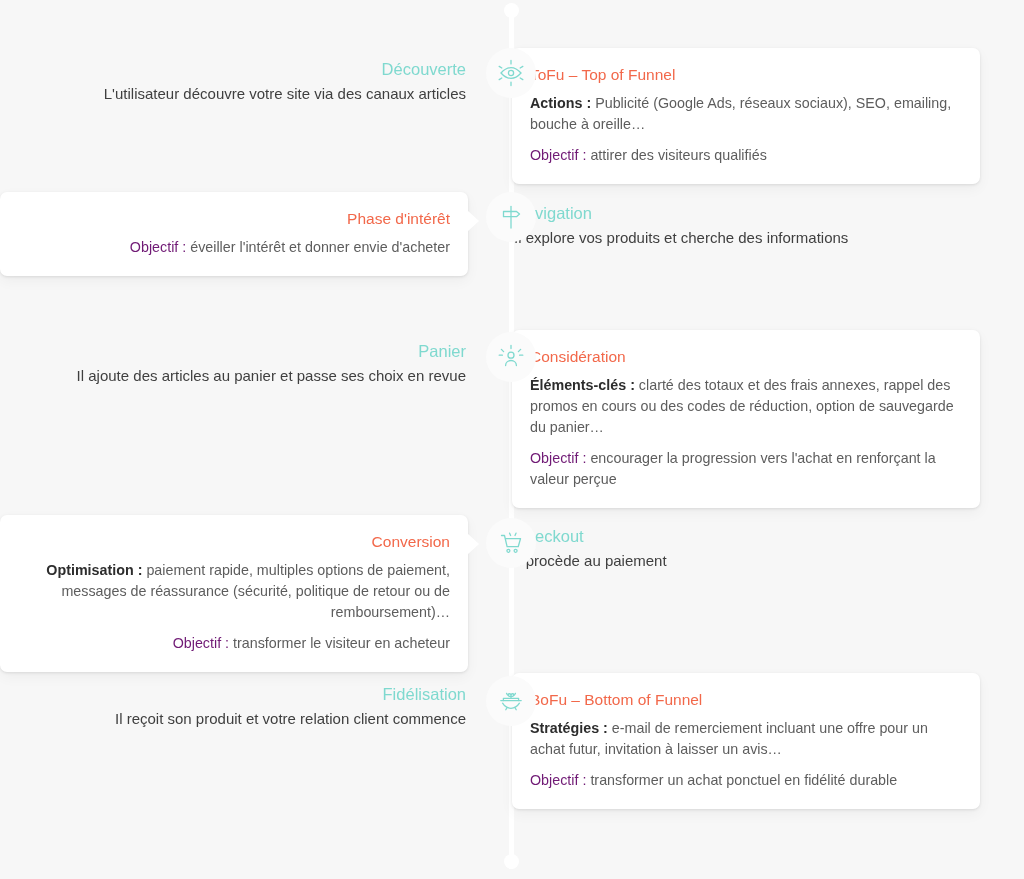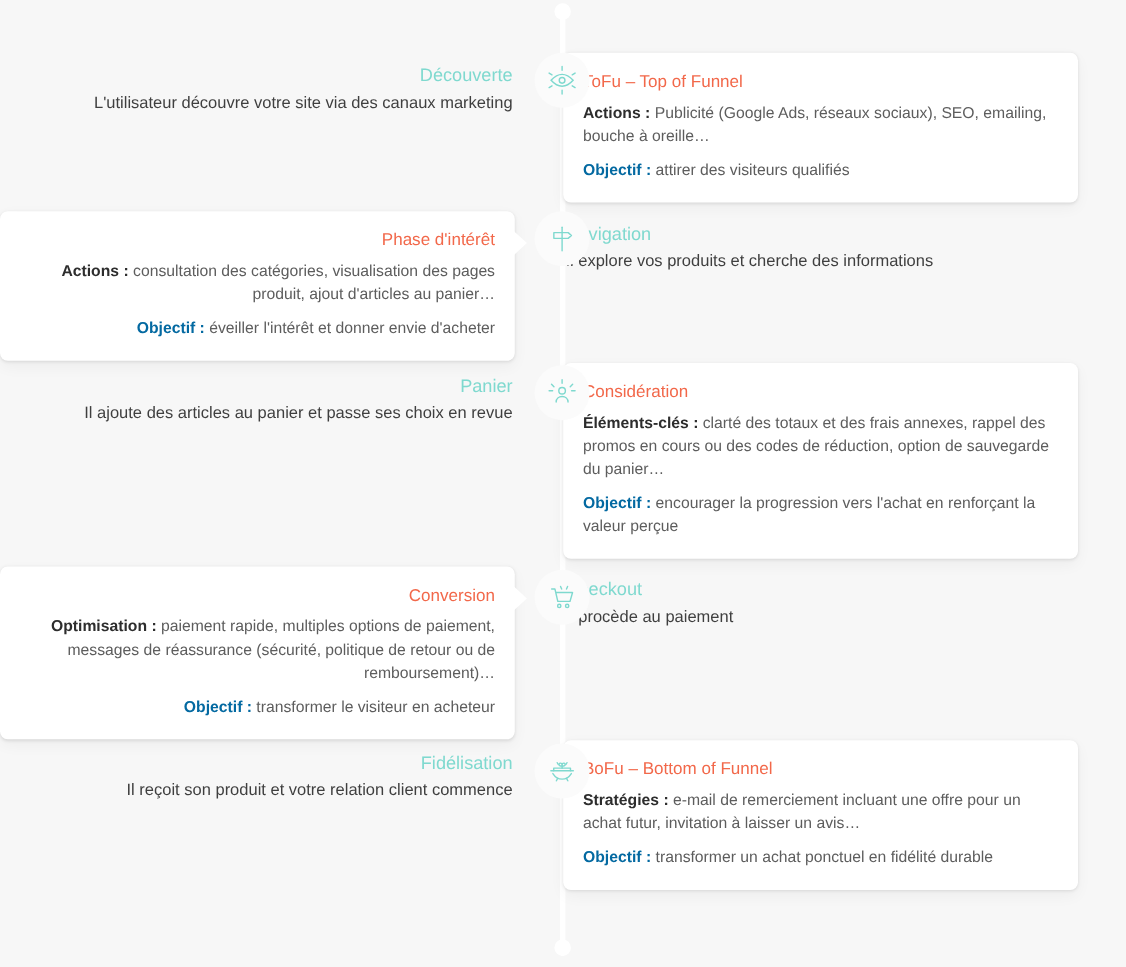"L'utilisateur découvre votre site via" div.stage-desc { text: marketing -> articles }
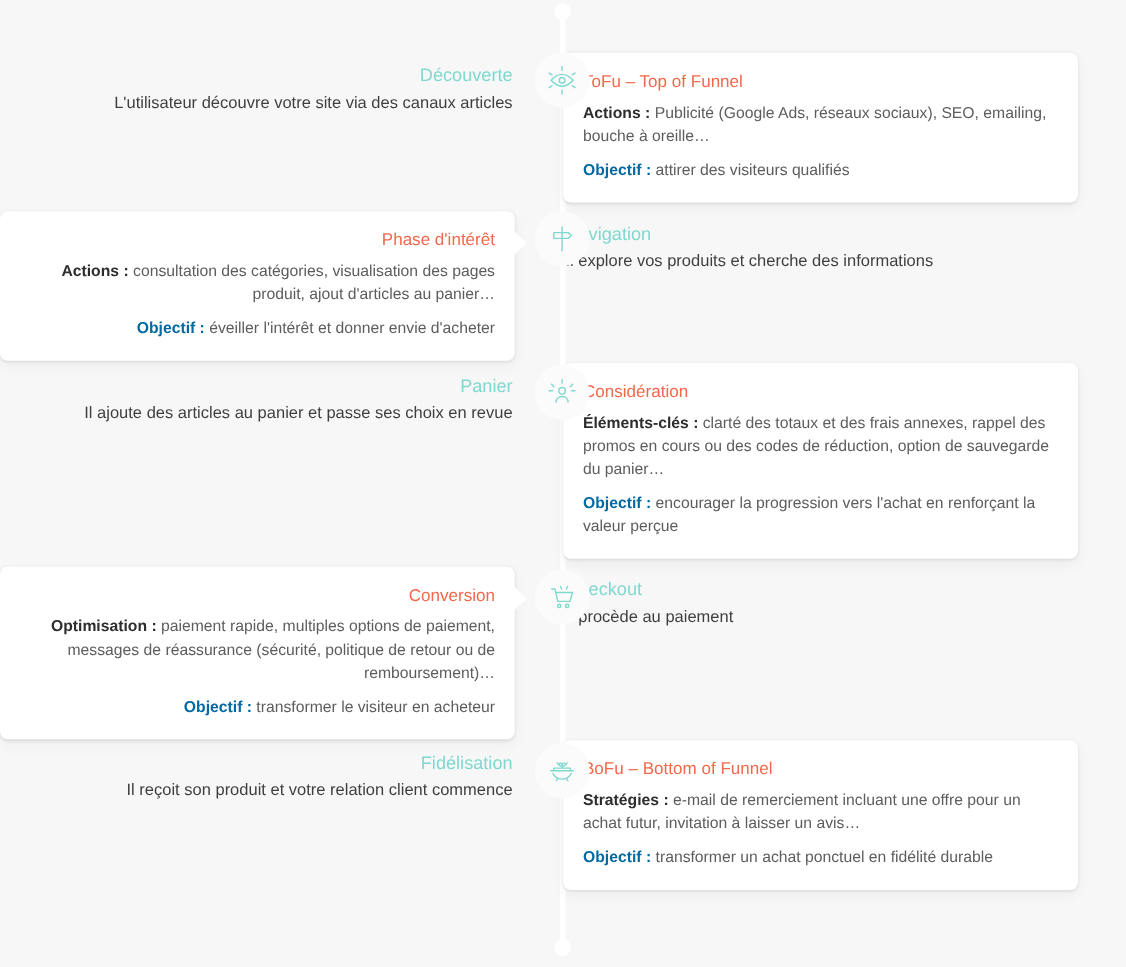"Objectif :" .card .lead-objective { color: #0369a1 -> #701a75; font-weight: bold -> normal }
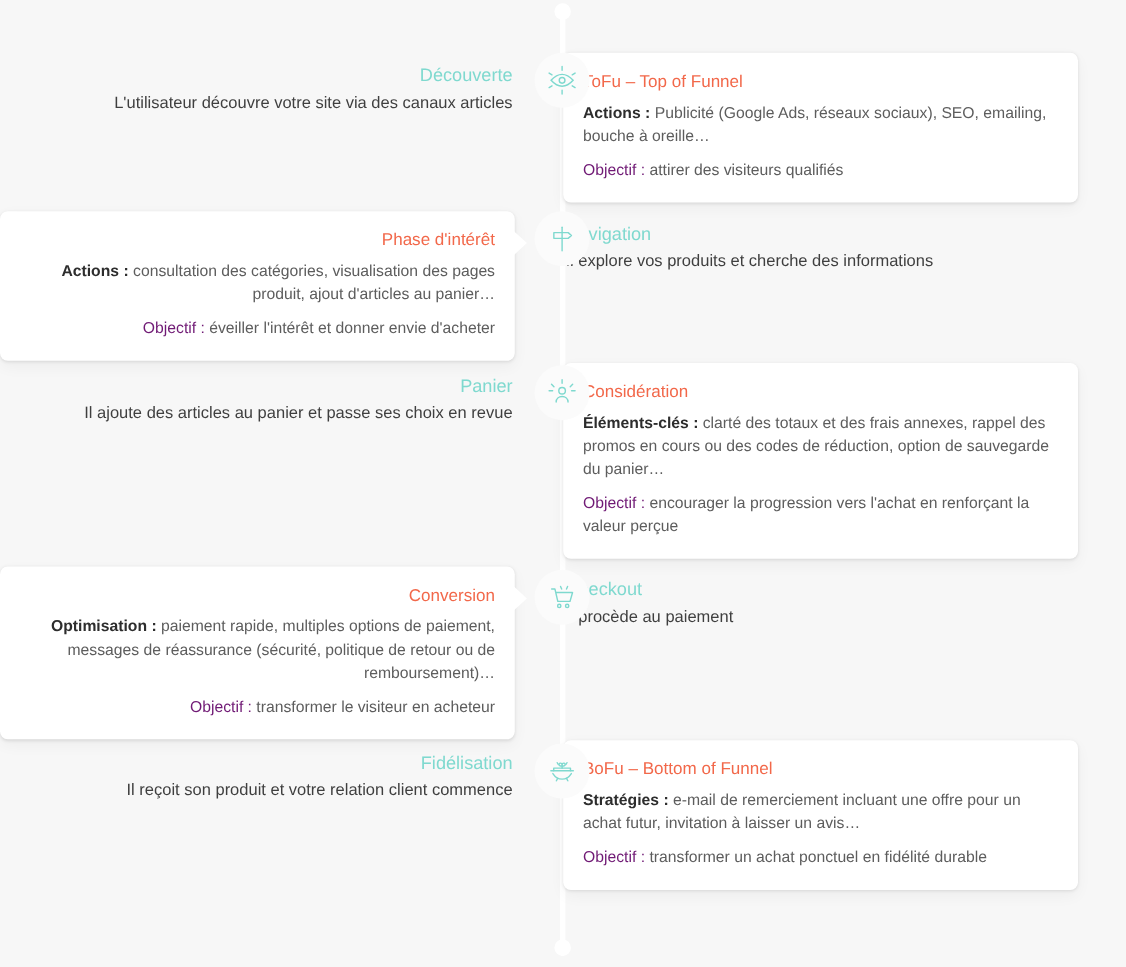"Actions : consultation des catégories," div.card-para { html: <div> <span>Actions :</span><span> consultation des catégories, visualisation des pages produit, ajout d'articles au panier…</span> </div> -> none }
